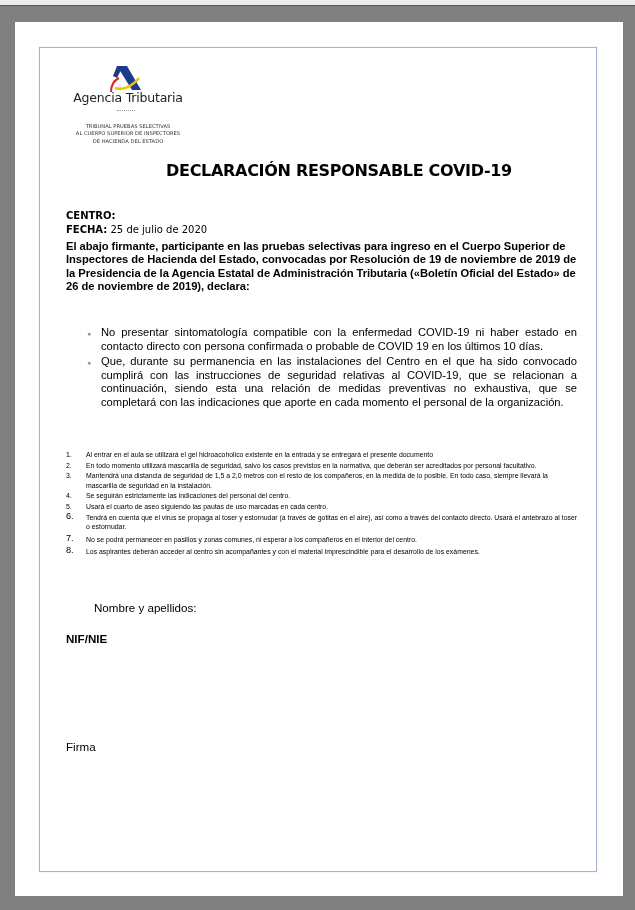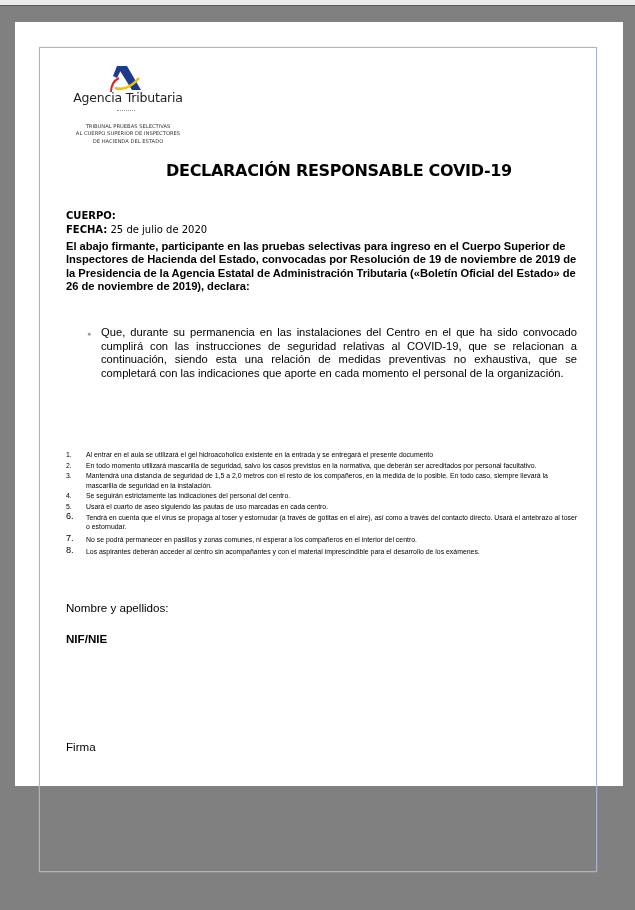"Agencia Tributaria" .page { height: 764px -> 874px }
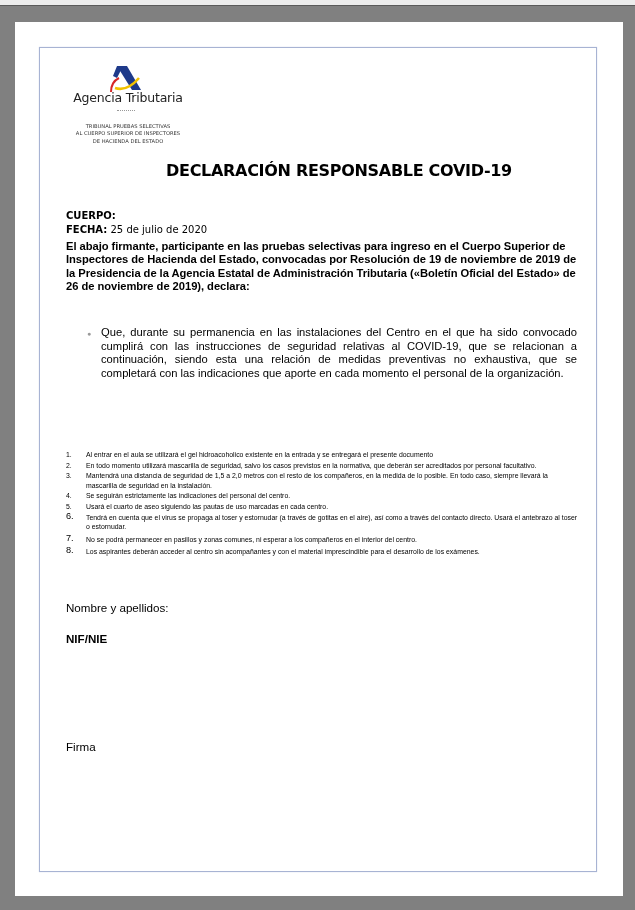"CUERPO:" b { text: CUERPO -> CENTRO }
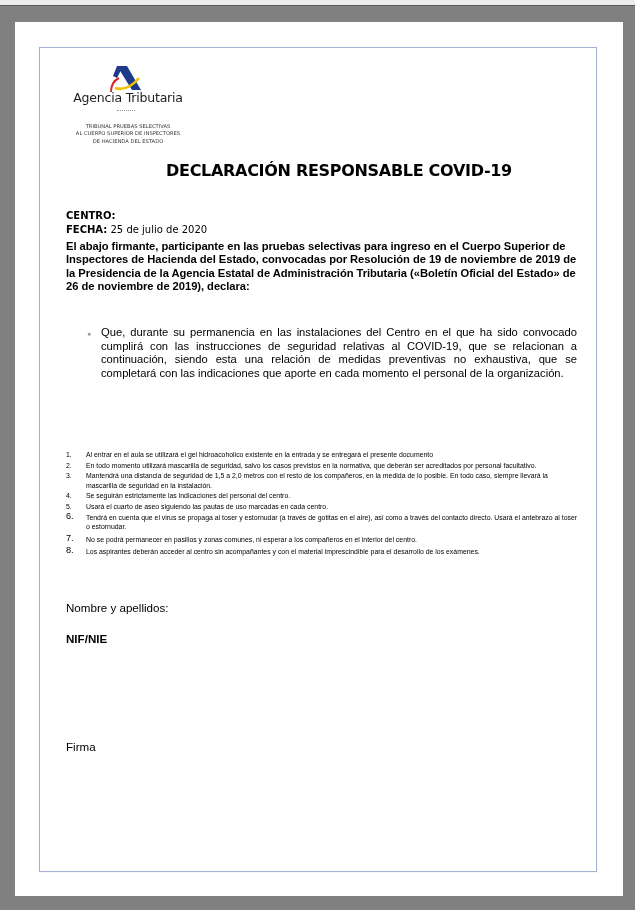"No presentar sintomatología compatible" li { html: none -> <li><span>●</span><span>No presentar sintomatología compatible con la enfermedad COVID-19 ni haber estado en contacto directo con persona confirmada o probable de COVID 19 en los últimos 10 días.</span></li> }
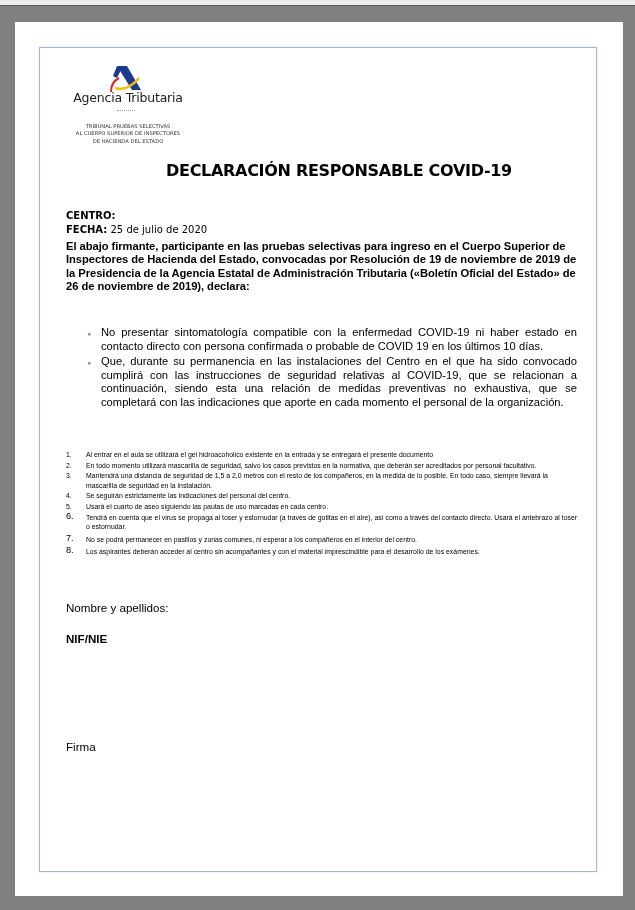"Nombre y apellidos:" .nombre { margin-left: none -> 28px }
